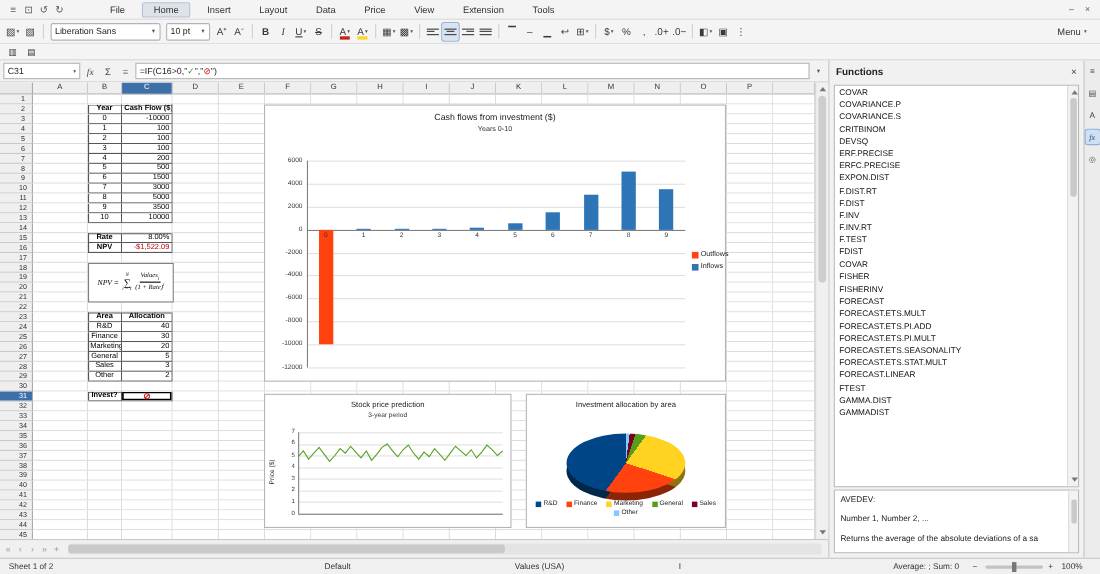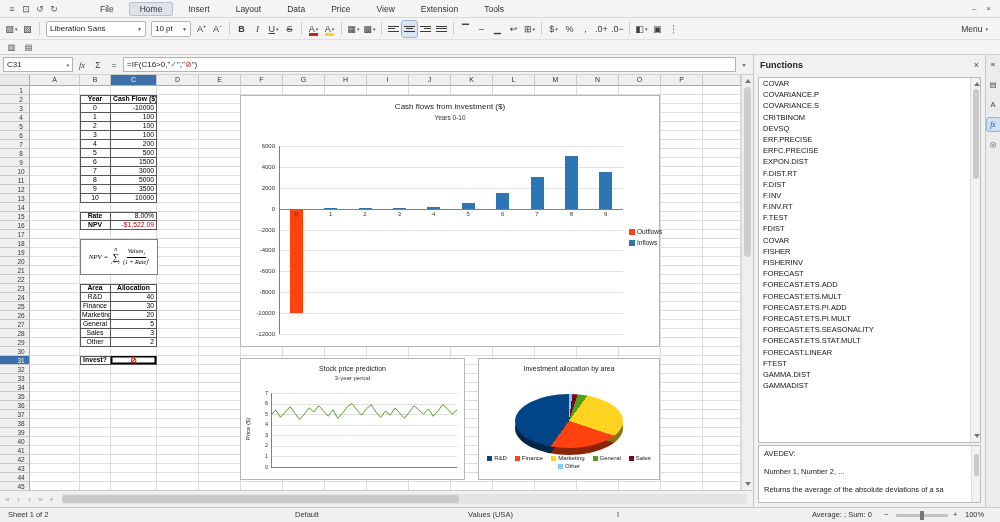"FORECAST.ETS.ADD" div.fn-item { html: <div>FORECAST.ETS.ADD</div> -> none }
